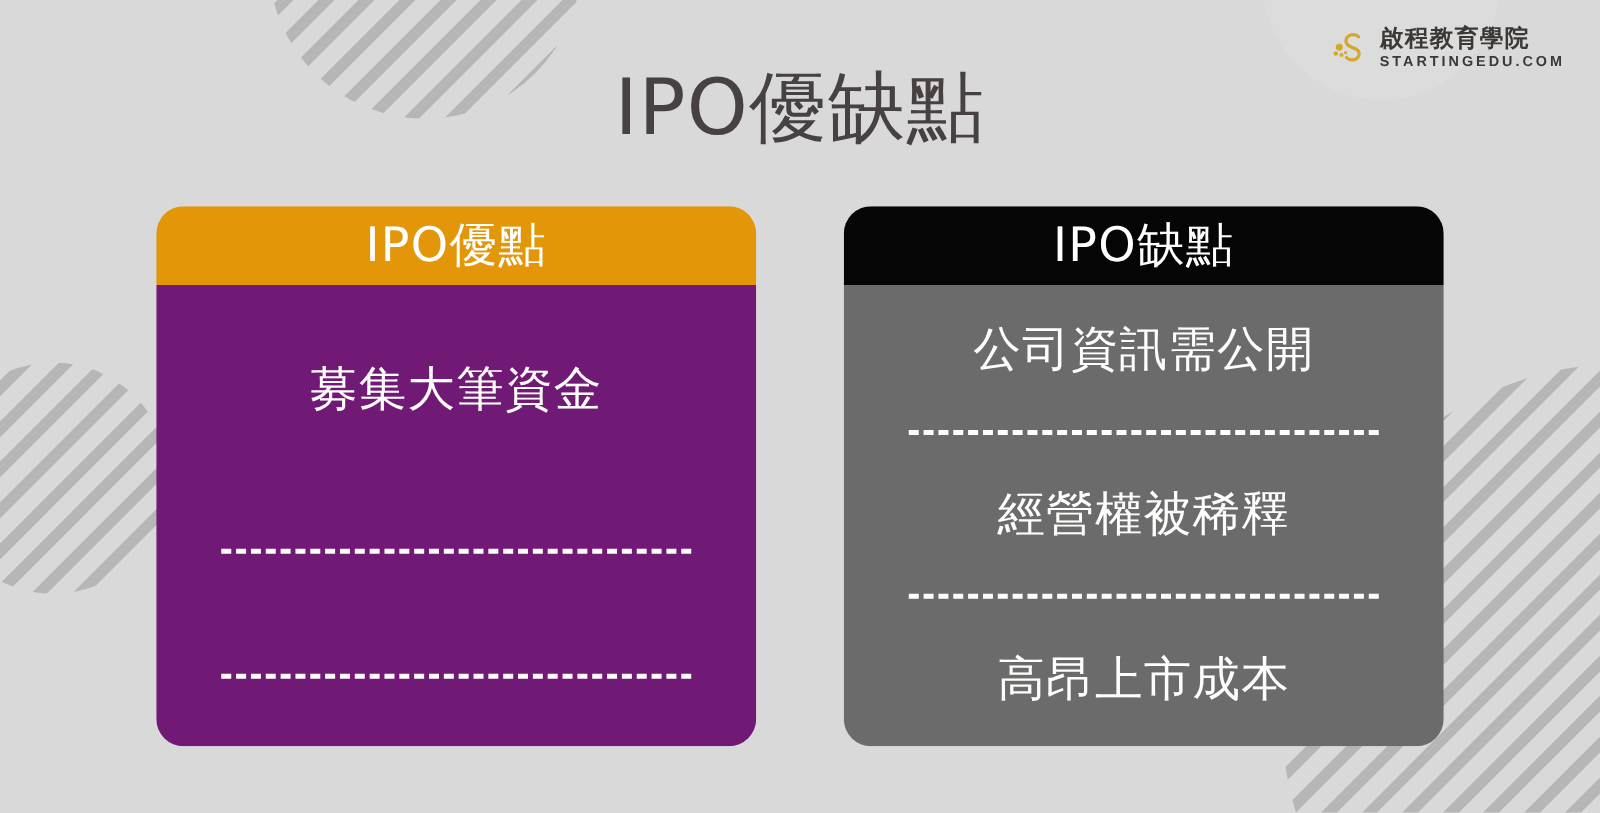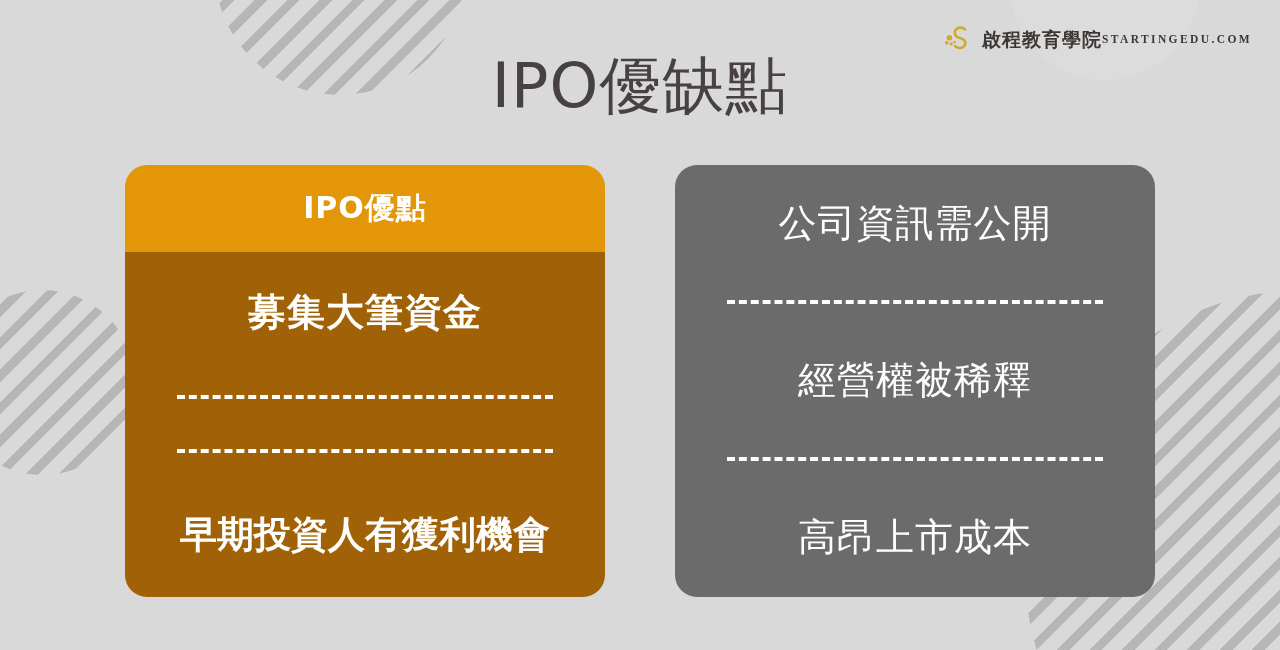"啟程教育學院" .logo-text { flex-direction: row -> column }
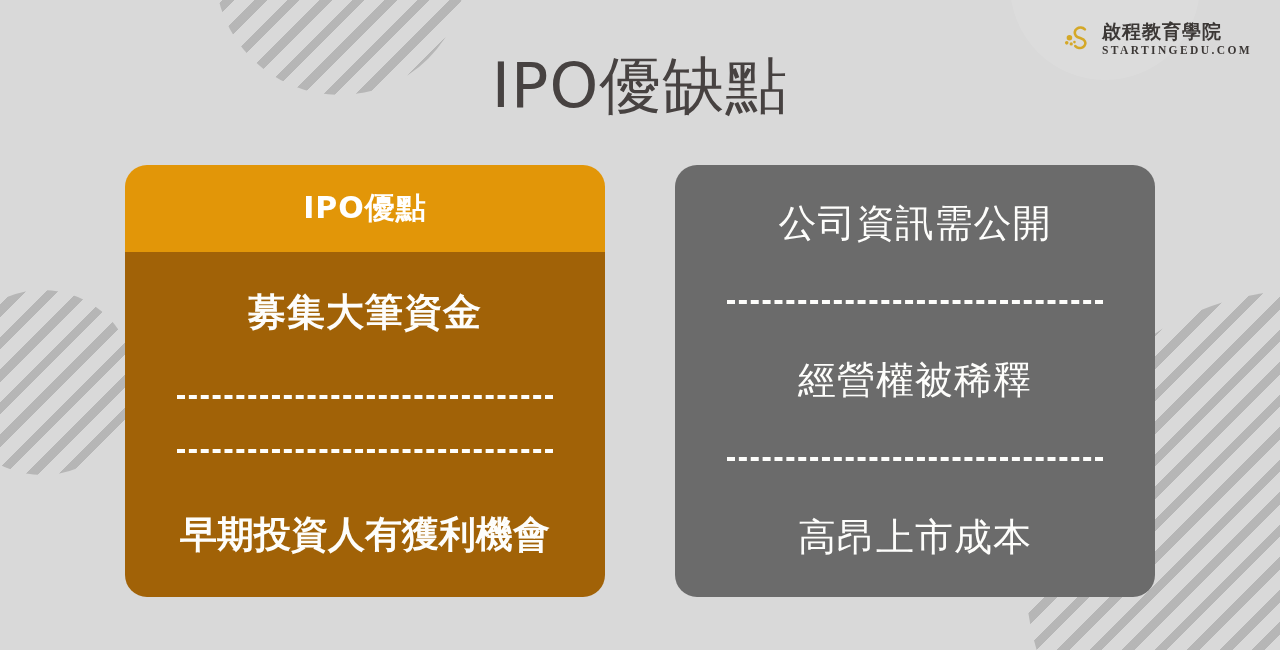"STARTINGEDU.COM" .logo-en { font-family: Liberation Serif, serif -> Liberation Sans, sans-serif }
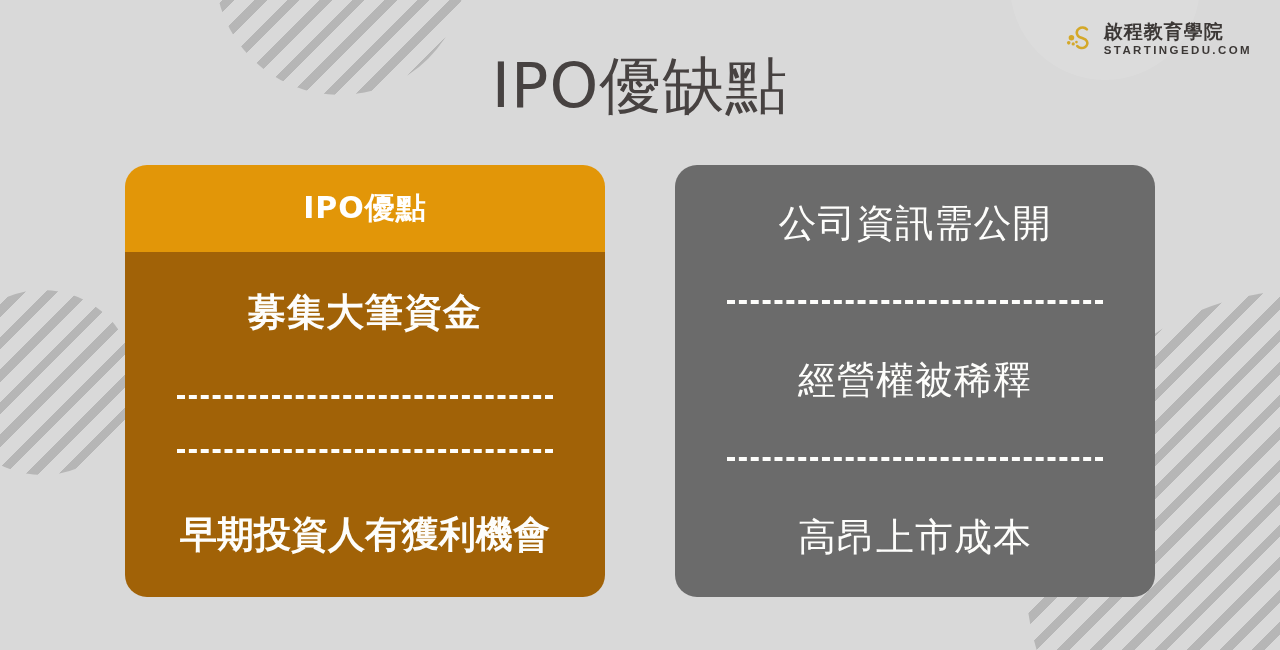"IPO優點" .card-header { font-size: 30px -> 38px; font-weight: bold -> normal; height: 87px -> 63px }
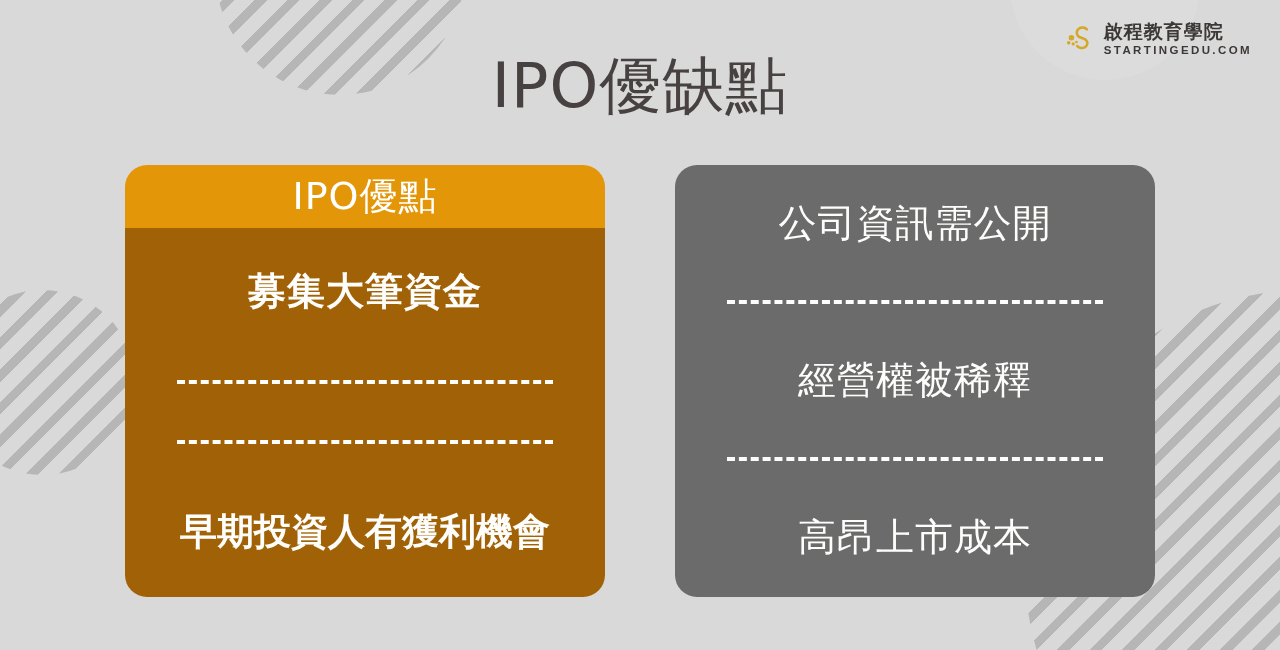"IPO缺點" div.card-header { html: none -> <div>IPO缺點</div> }
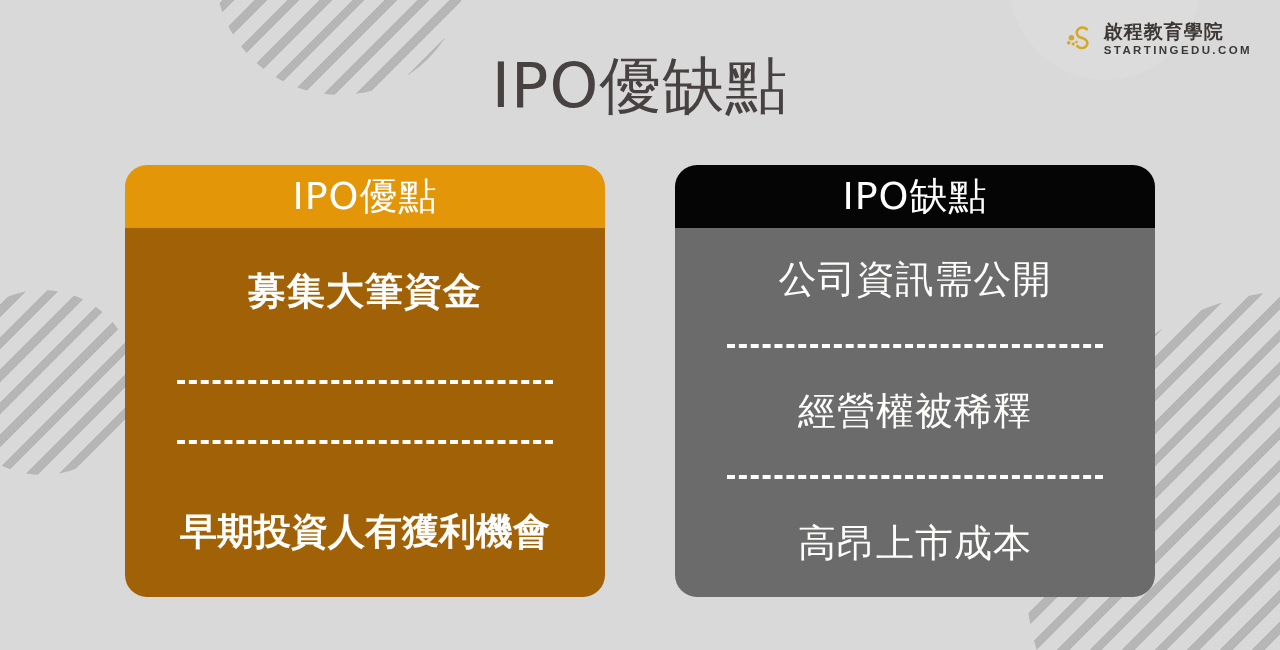"募集大筆資金" .card-pros .card-body { background: #a16207 -> #701a75; font-weight: bold -> none }
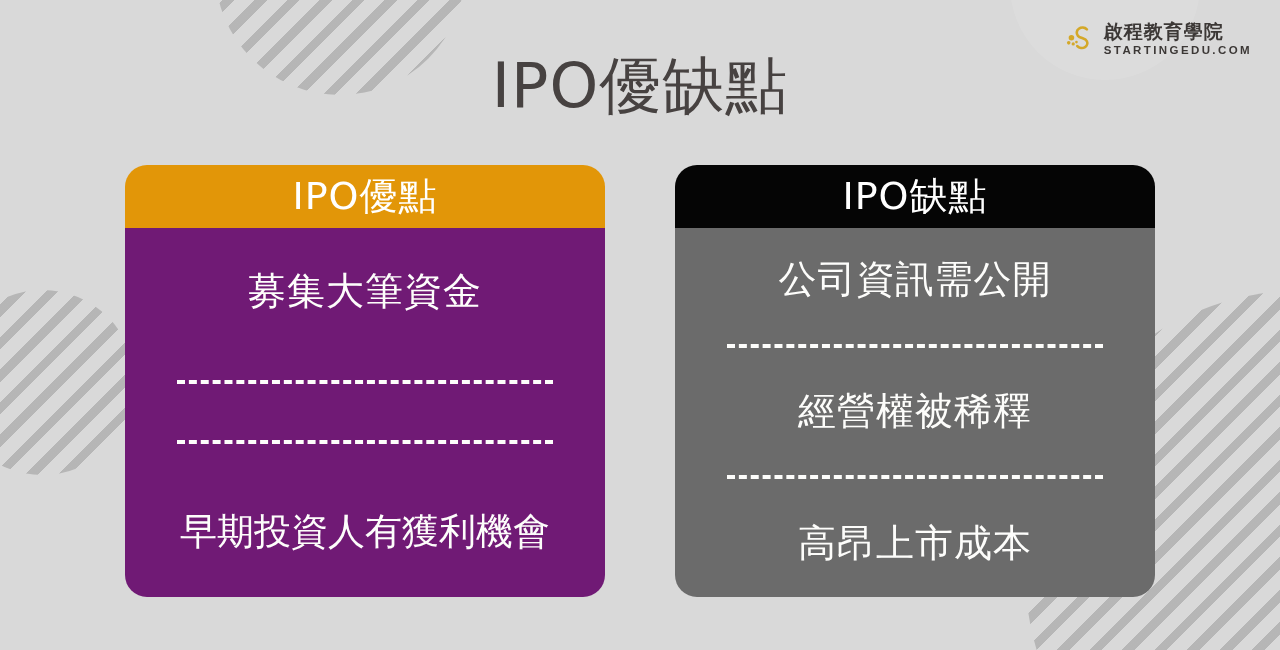"早期投資人有獲利機會" div.card-item { html: <div>早期投資人有獲利機會</div> -> none }
